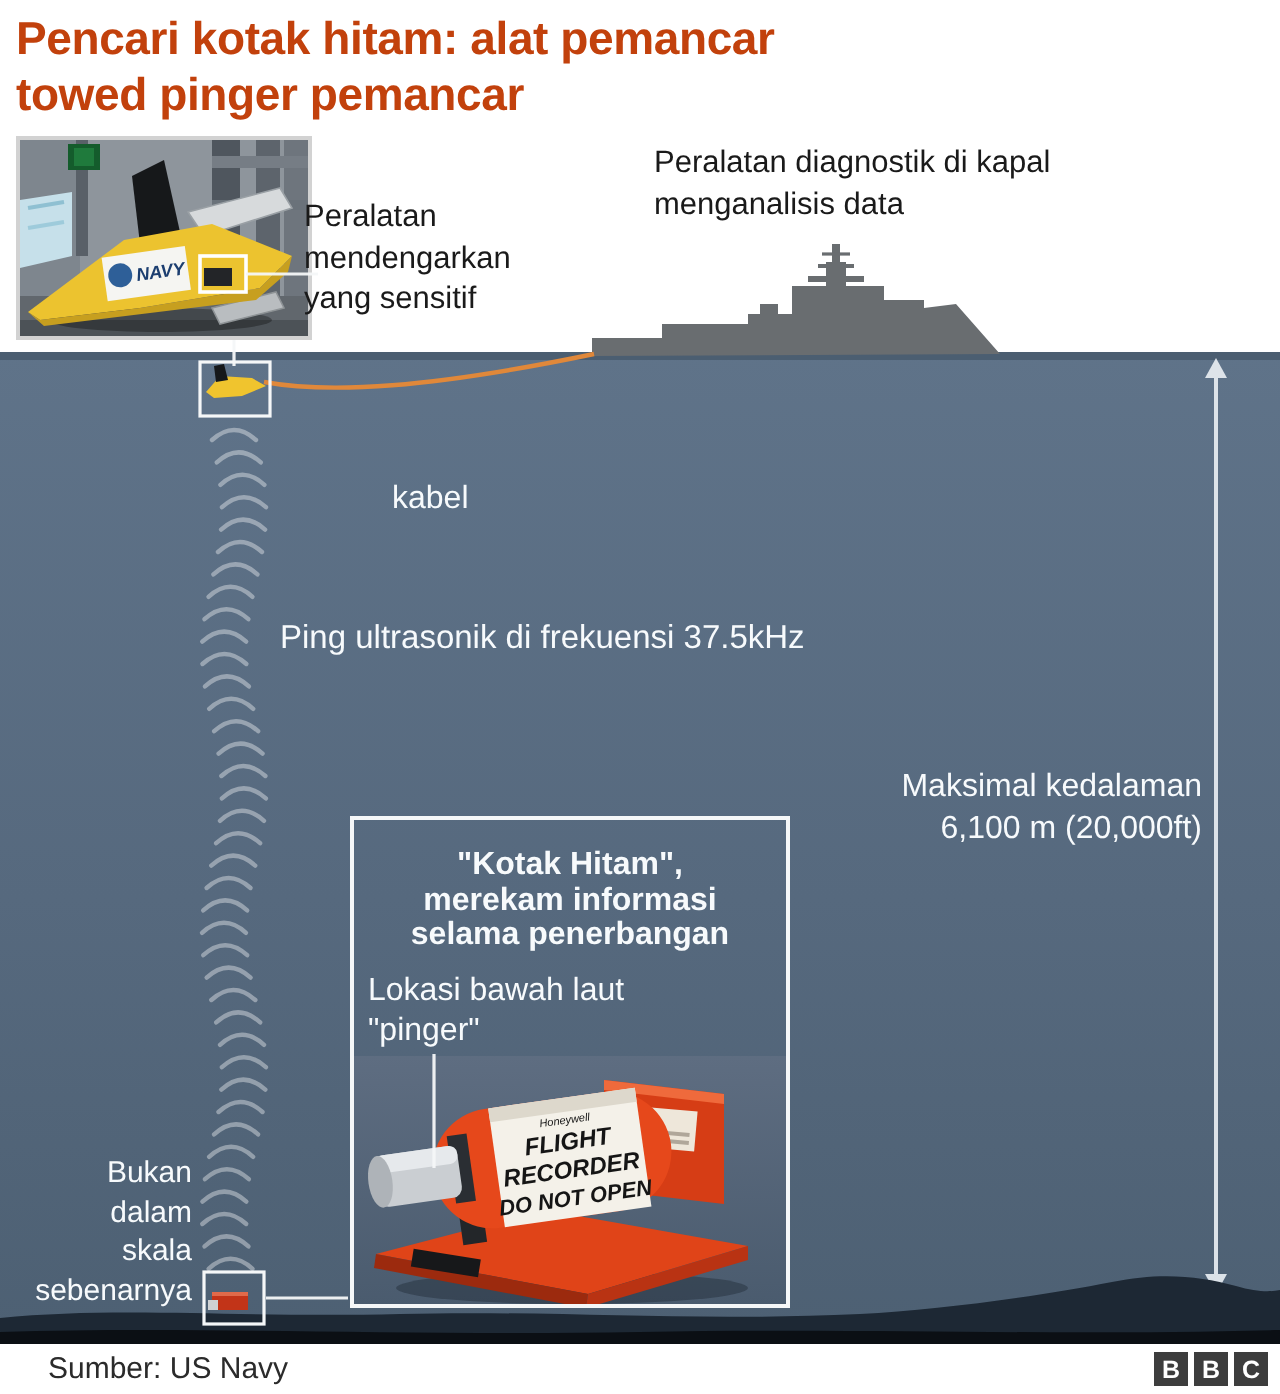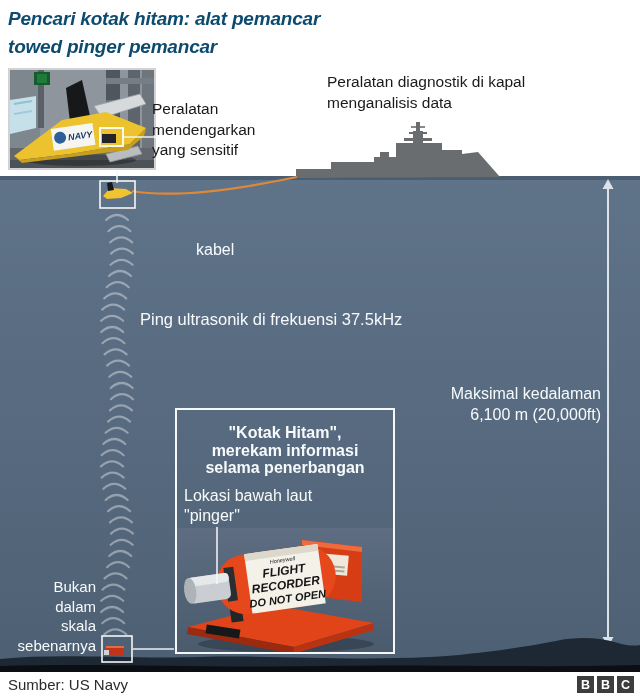"Pencari kotak hitam: alat pemancar" #title { color: #0c4a6e -> #c2410c; font-size: 19px -> 23px; font-style: italic -> none }
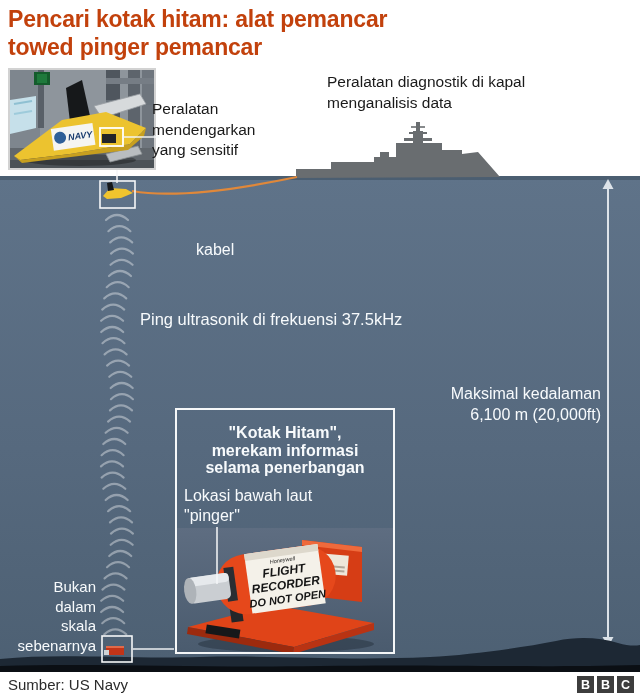"Sumber: US Navy" #footer { padding: 0 6px 0 8px -> 0 6px 0 24px }
